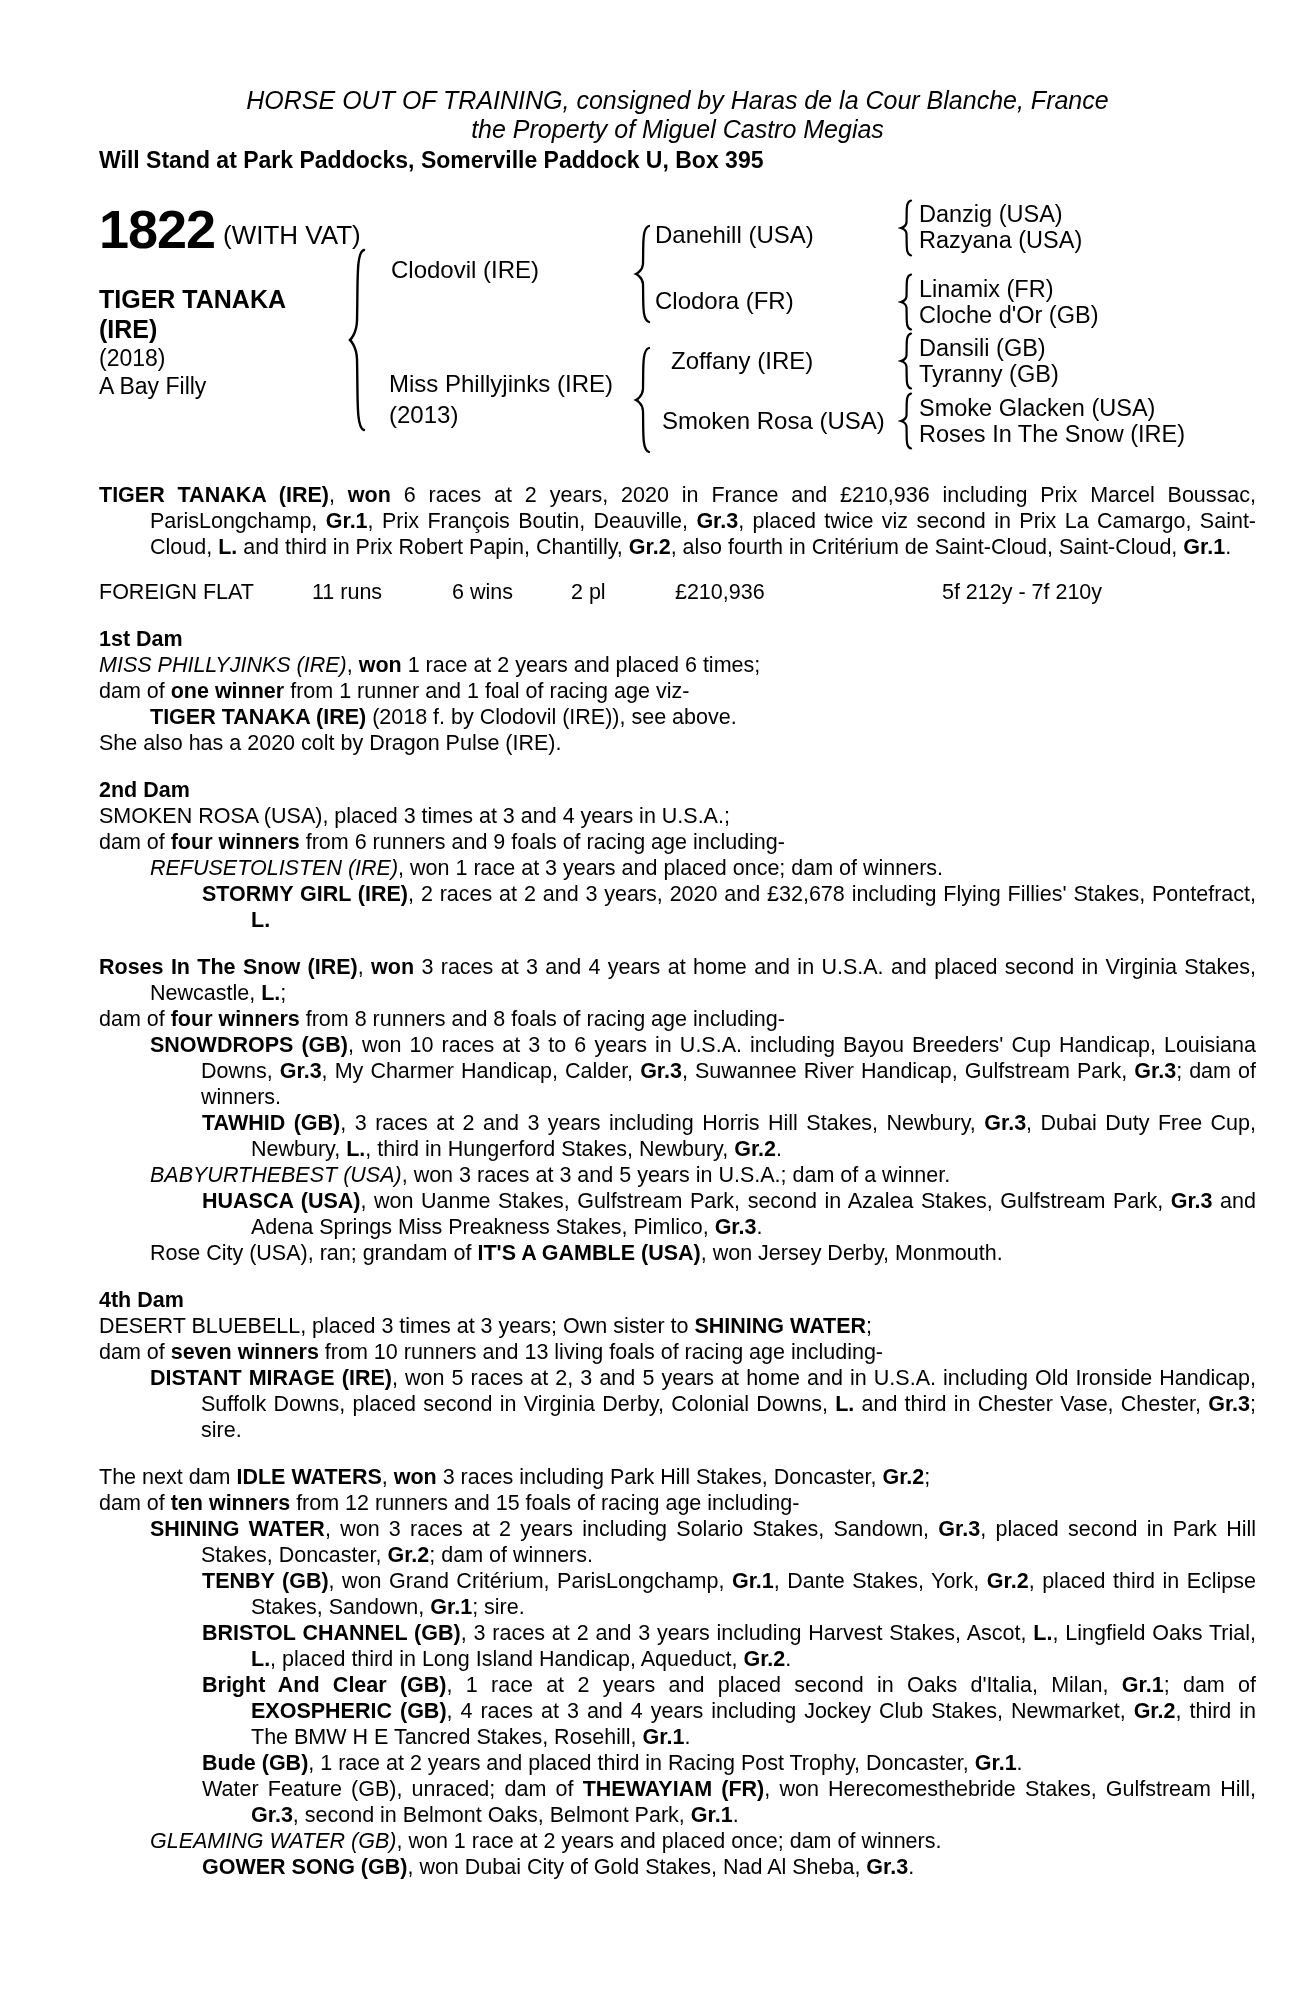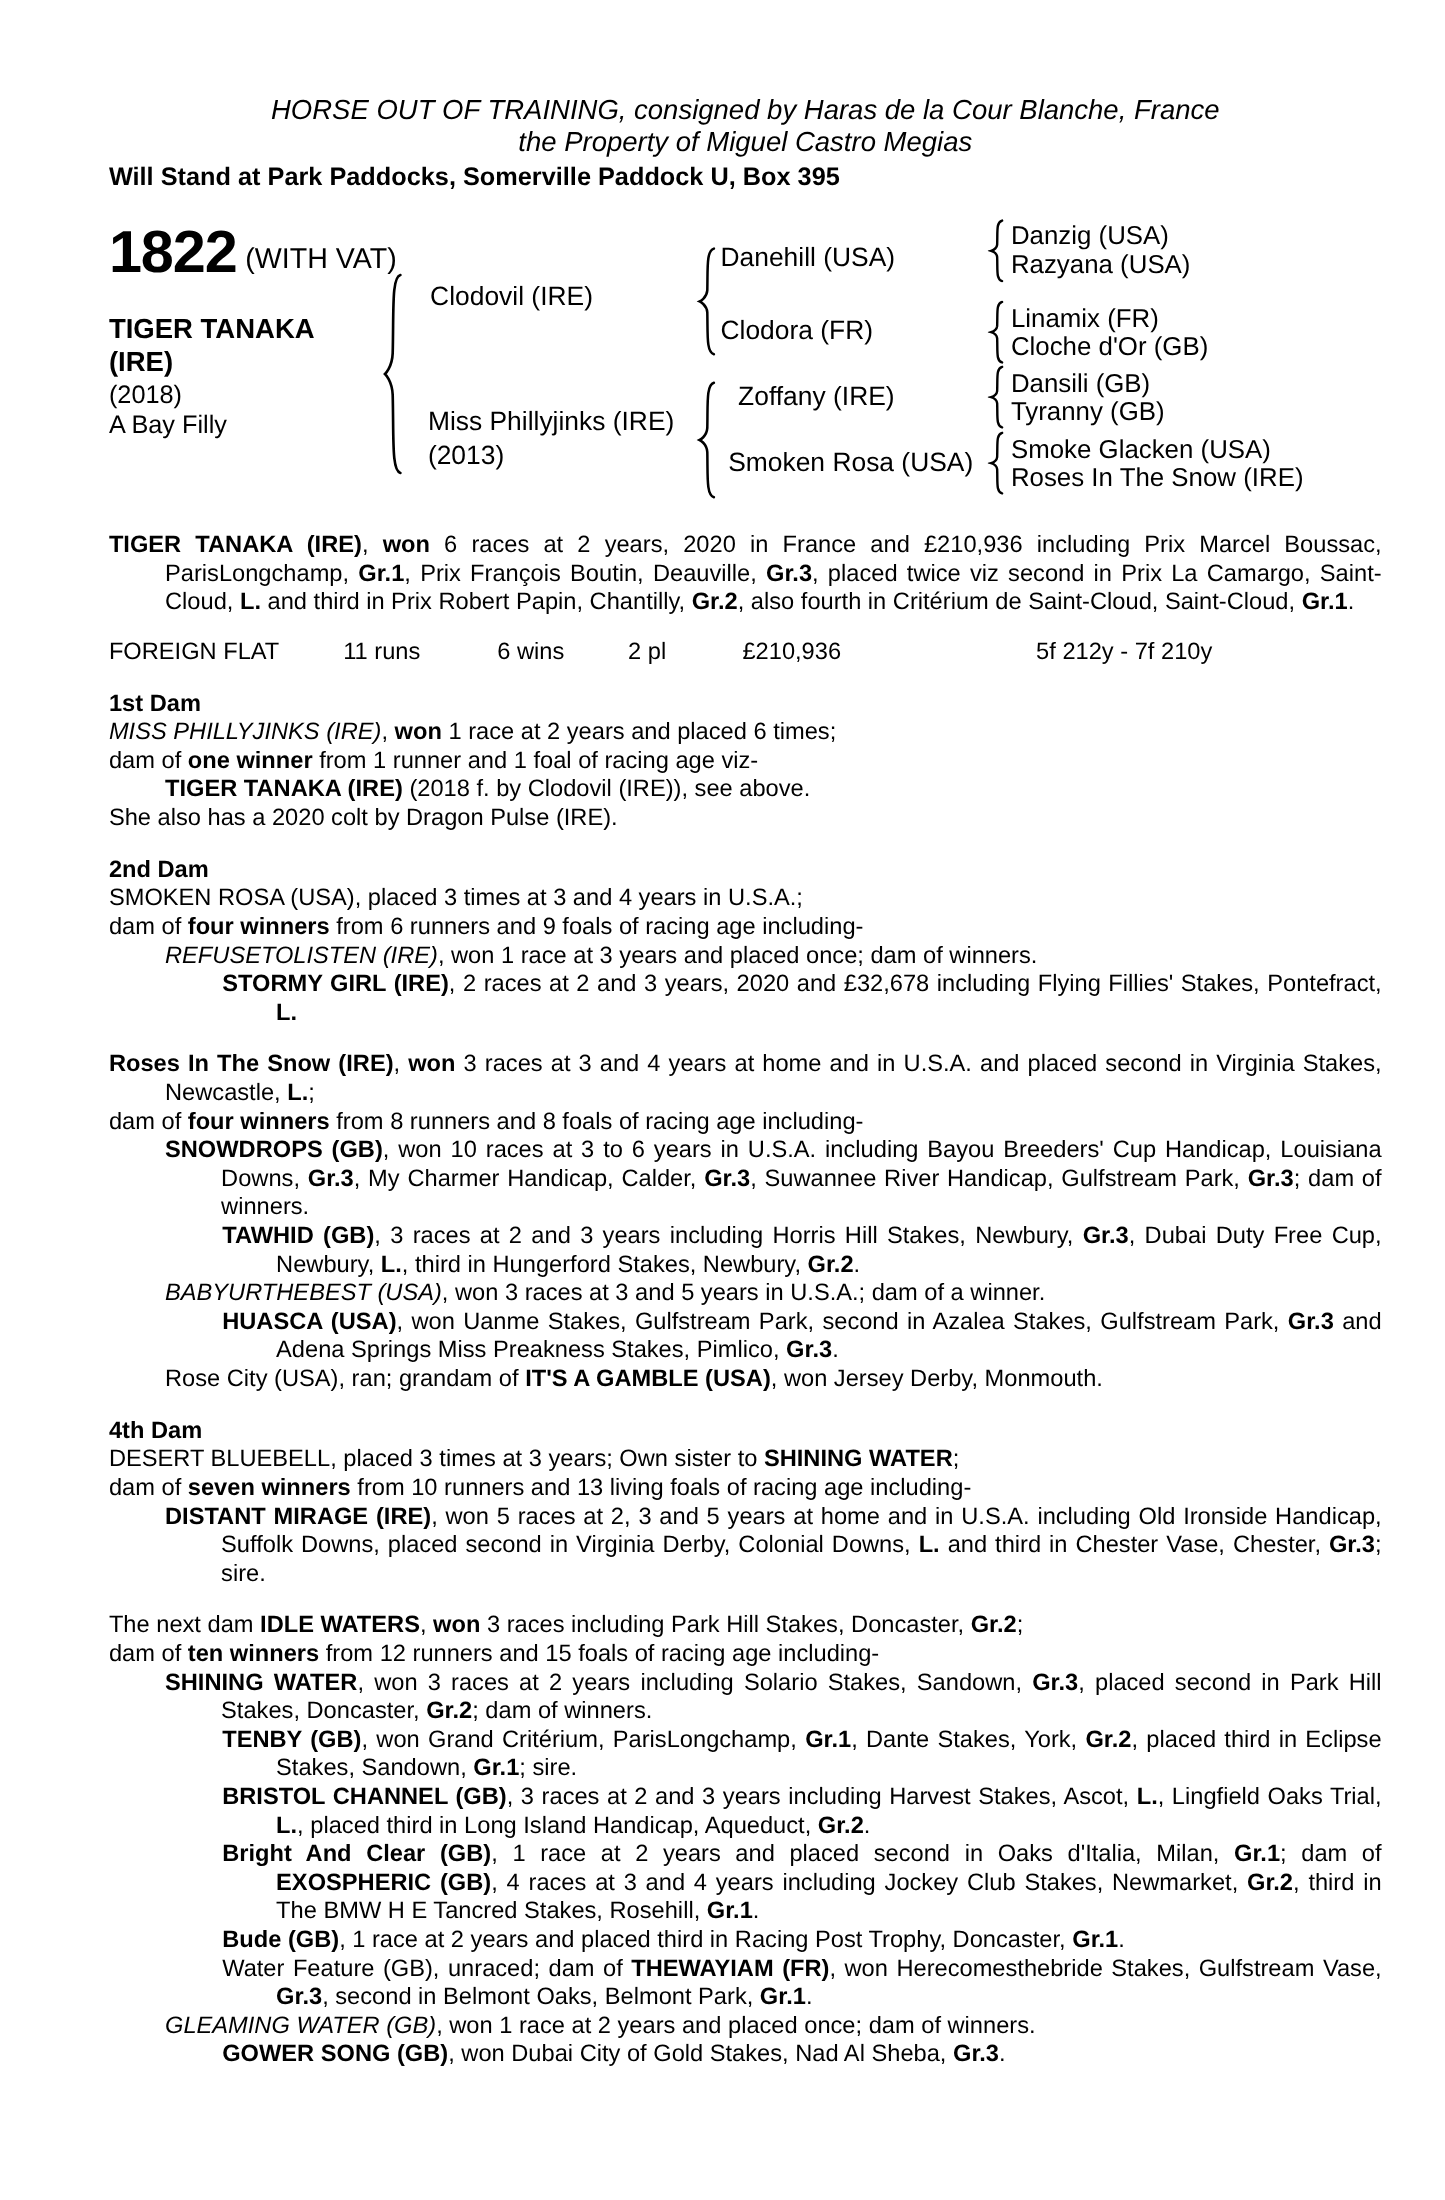", won Herecomesthebride Stakes," span { text: Vase -> Hill }
